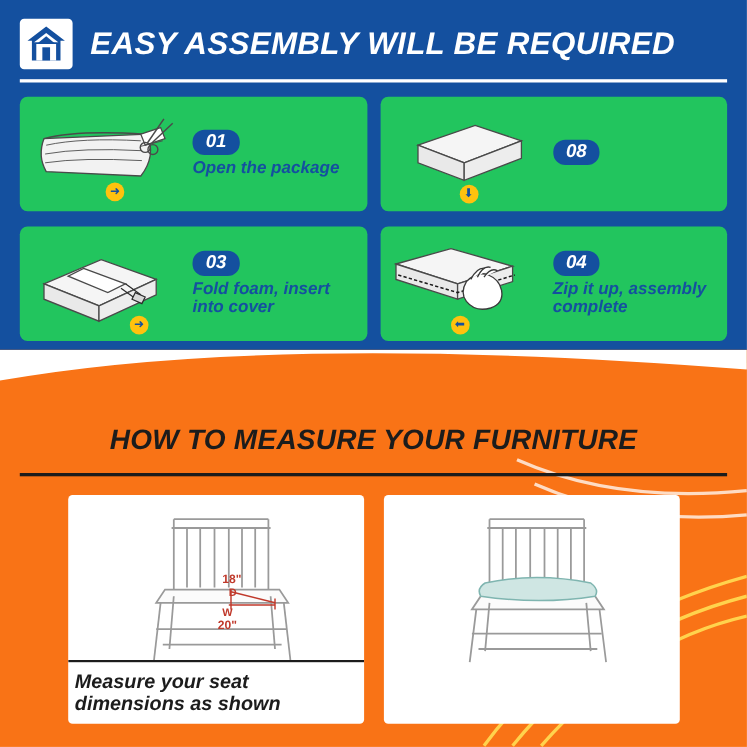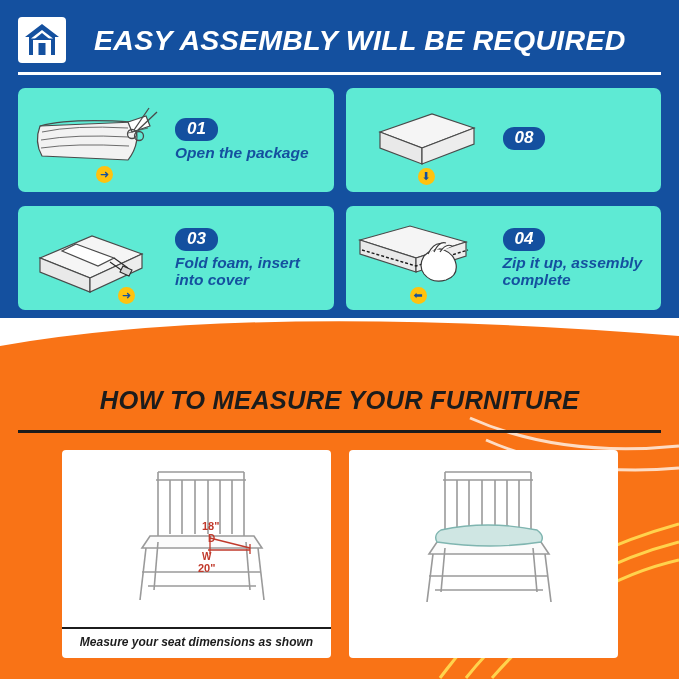"EASY ASSEMBLY WILL BE REQUIRED" .assembly-title { margin-left: 28px -> 16px }
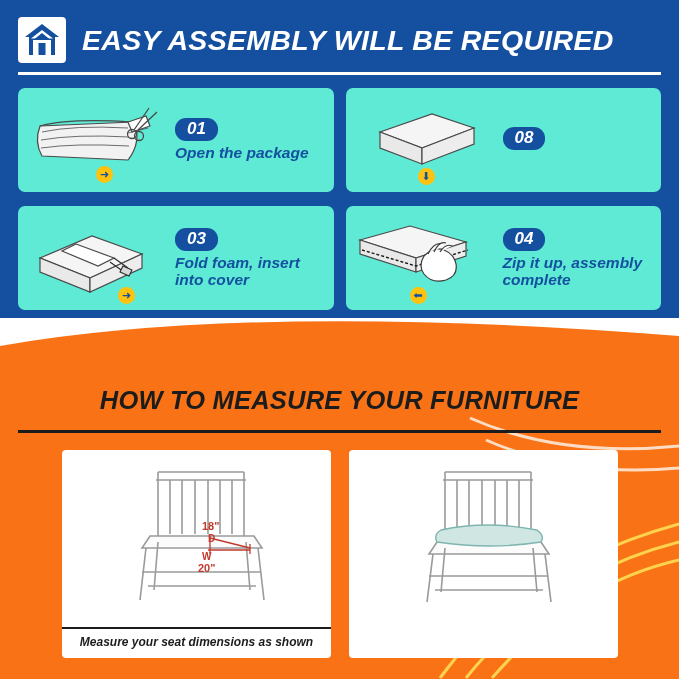"01" .step-card { background: #5eead4 -> #22c55e }
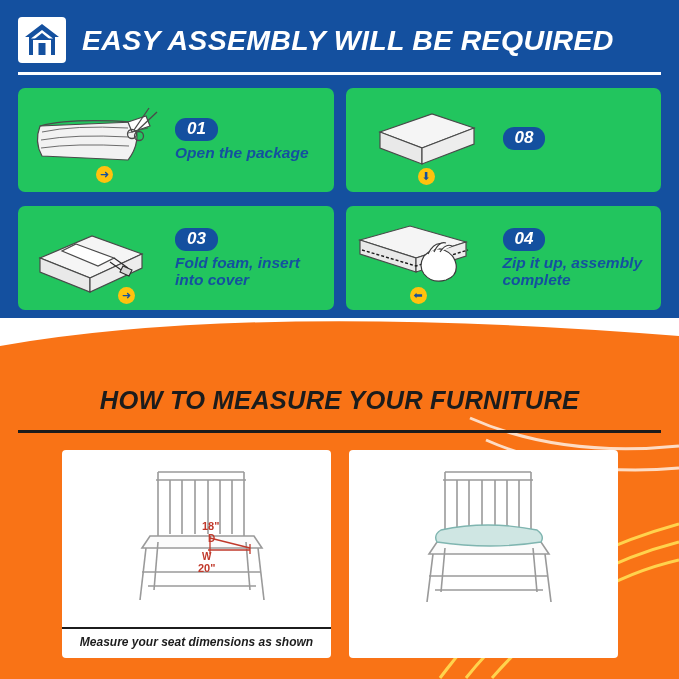"Measure your seat dimensions as" .measure-caption { font-size: 12px -> 18px; text-align: center -> left }
